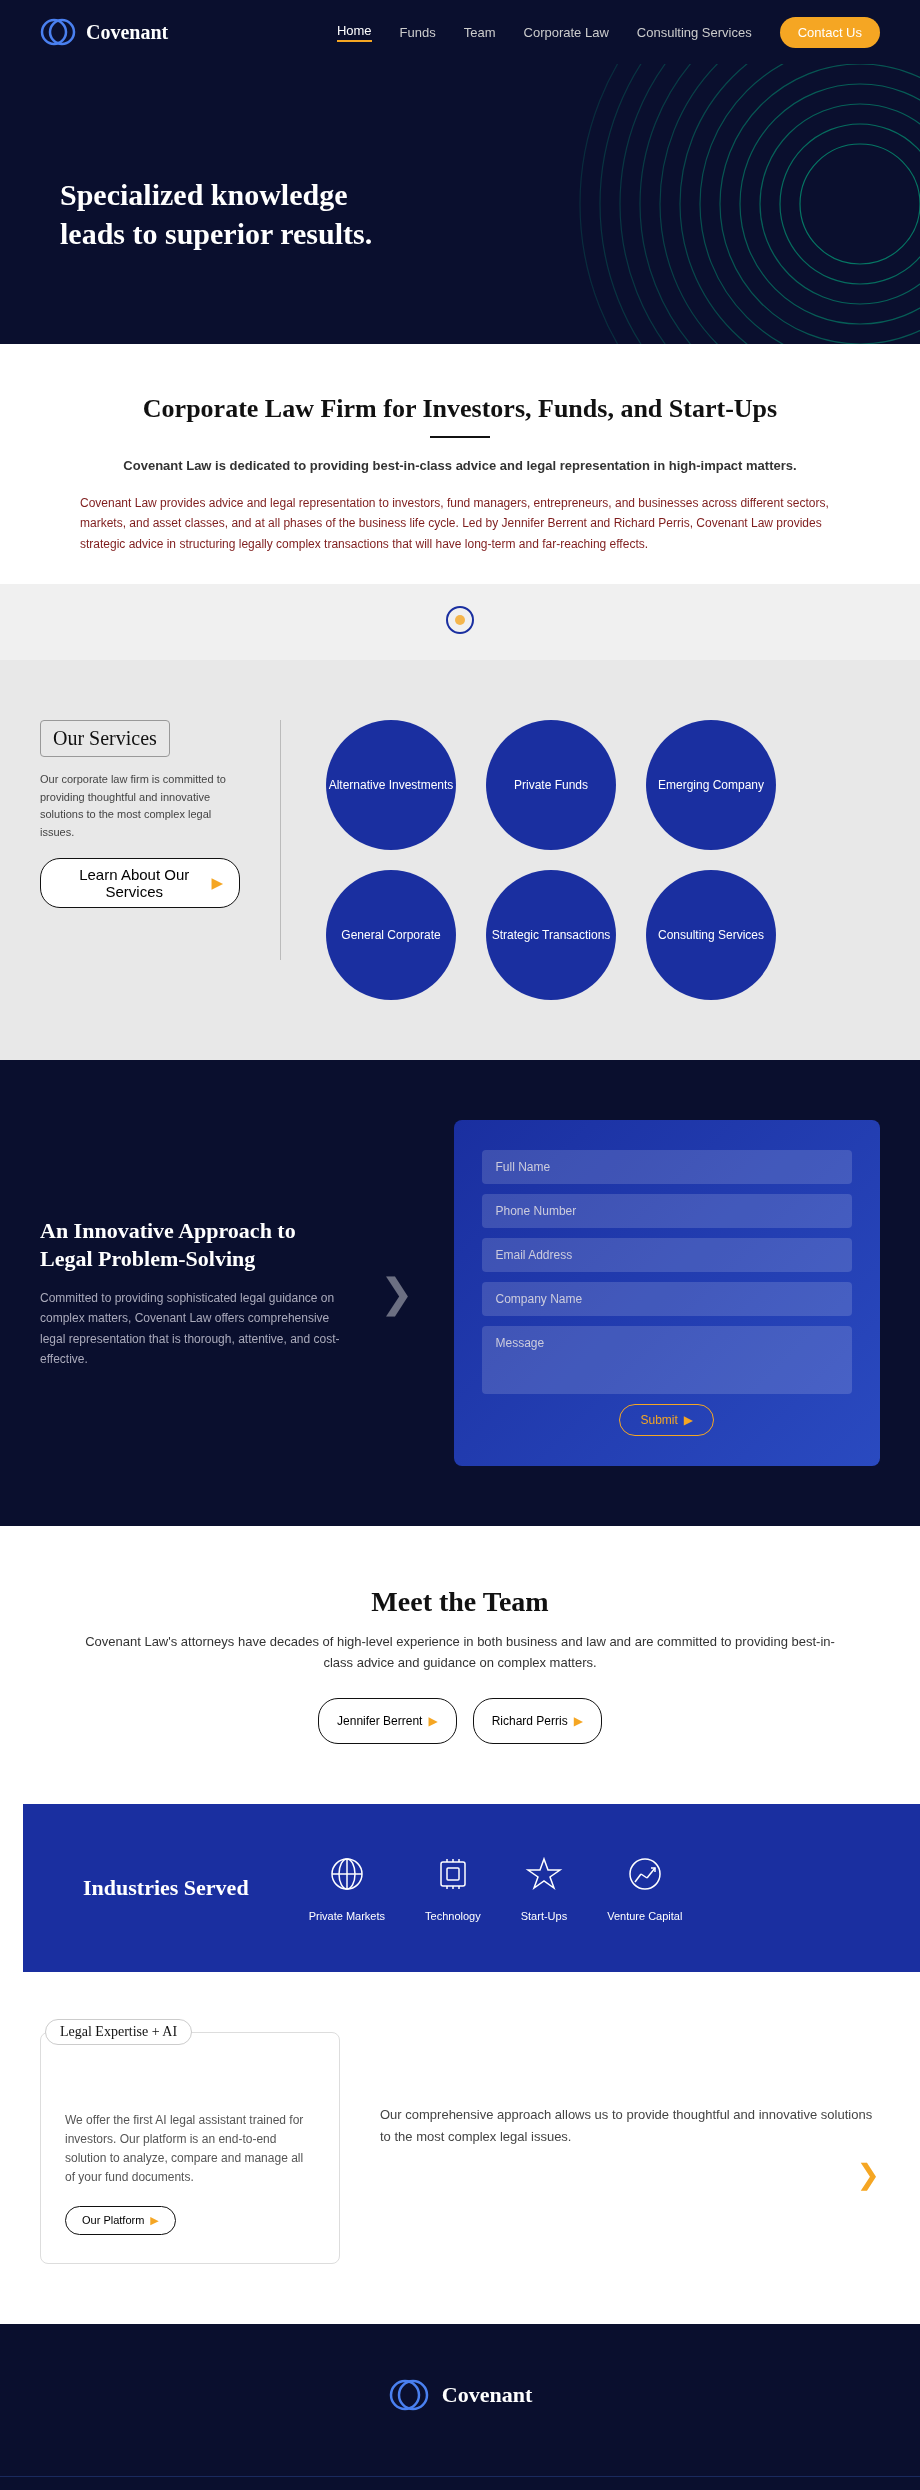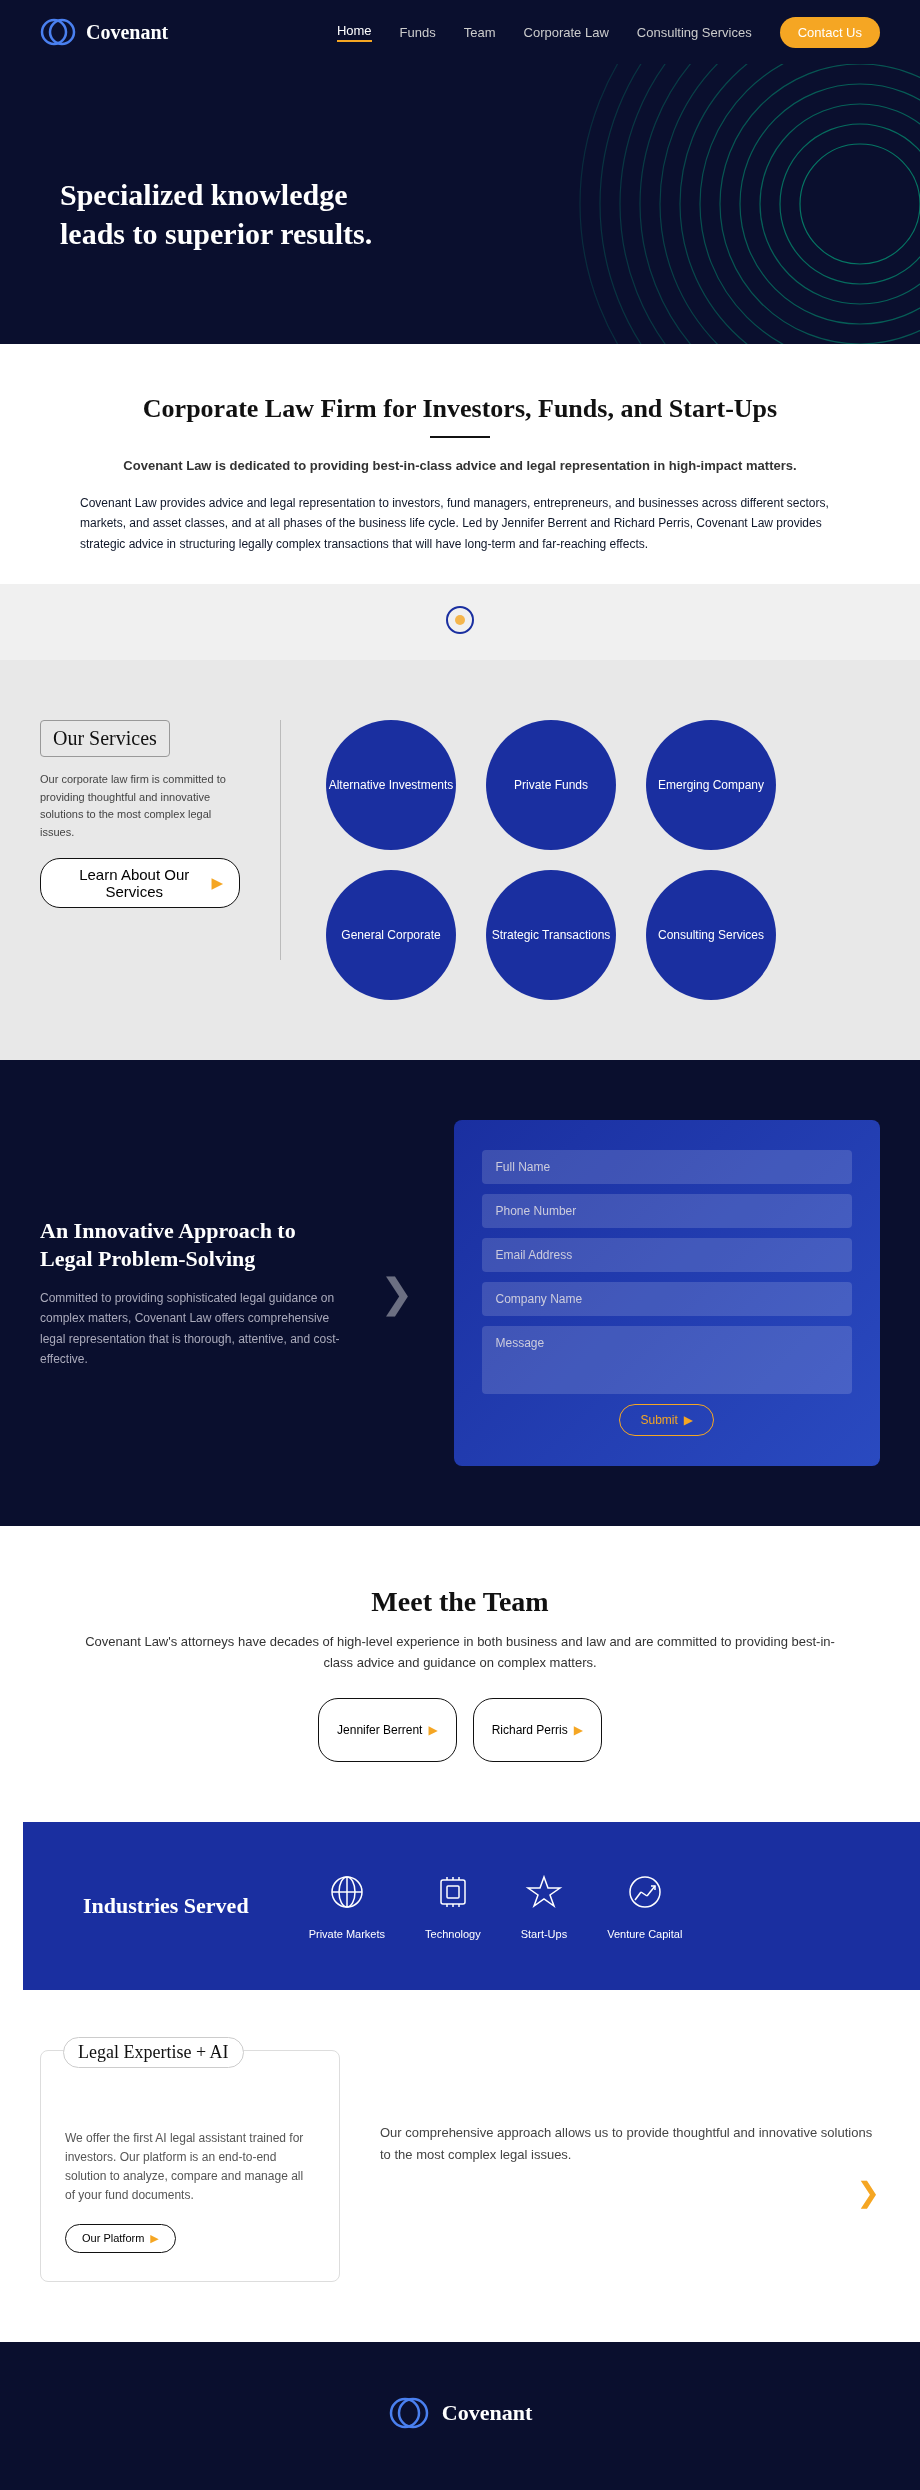"Covenant Law provides advice and" .intro-body { color: #0f172a -> #7f1d1d }
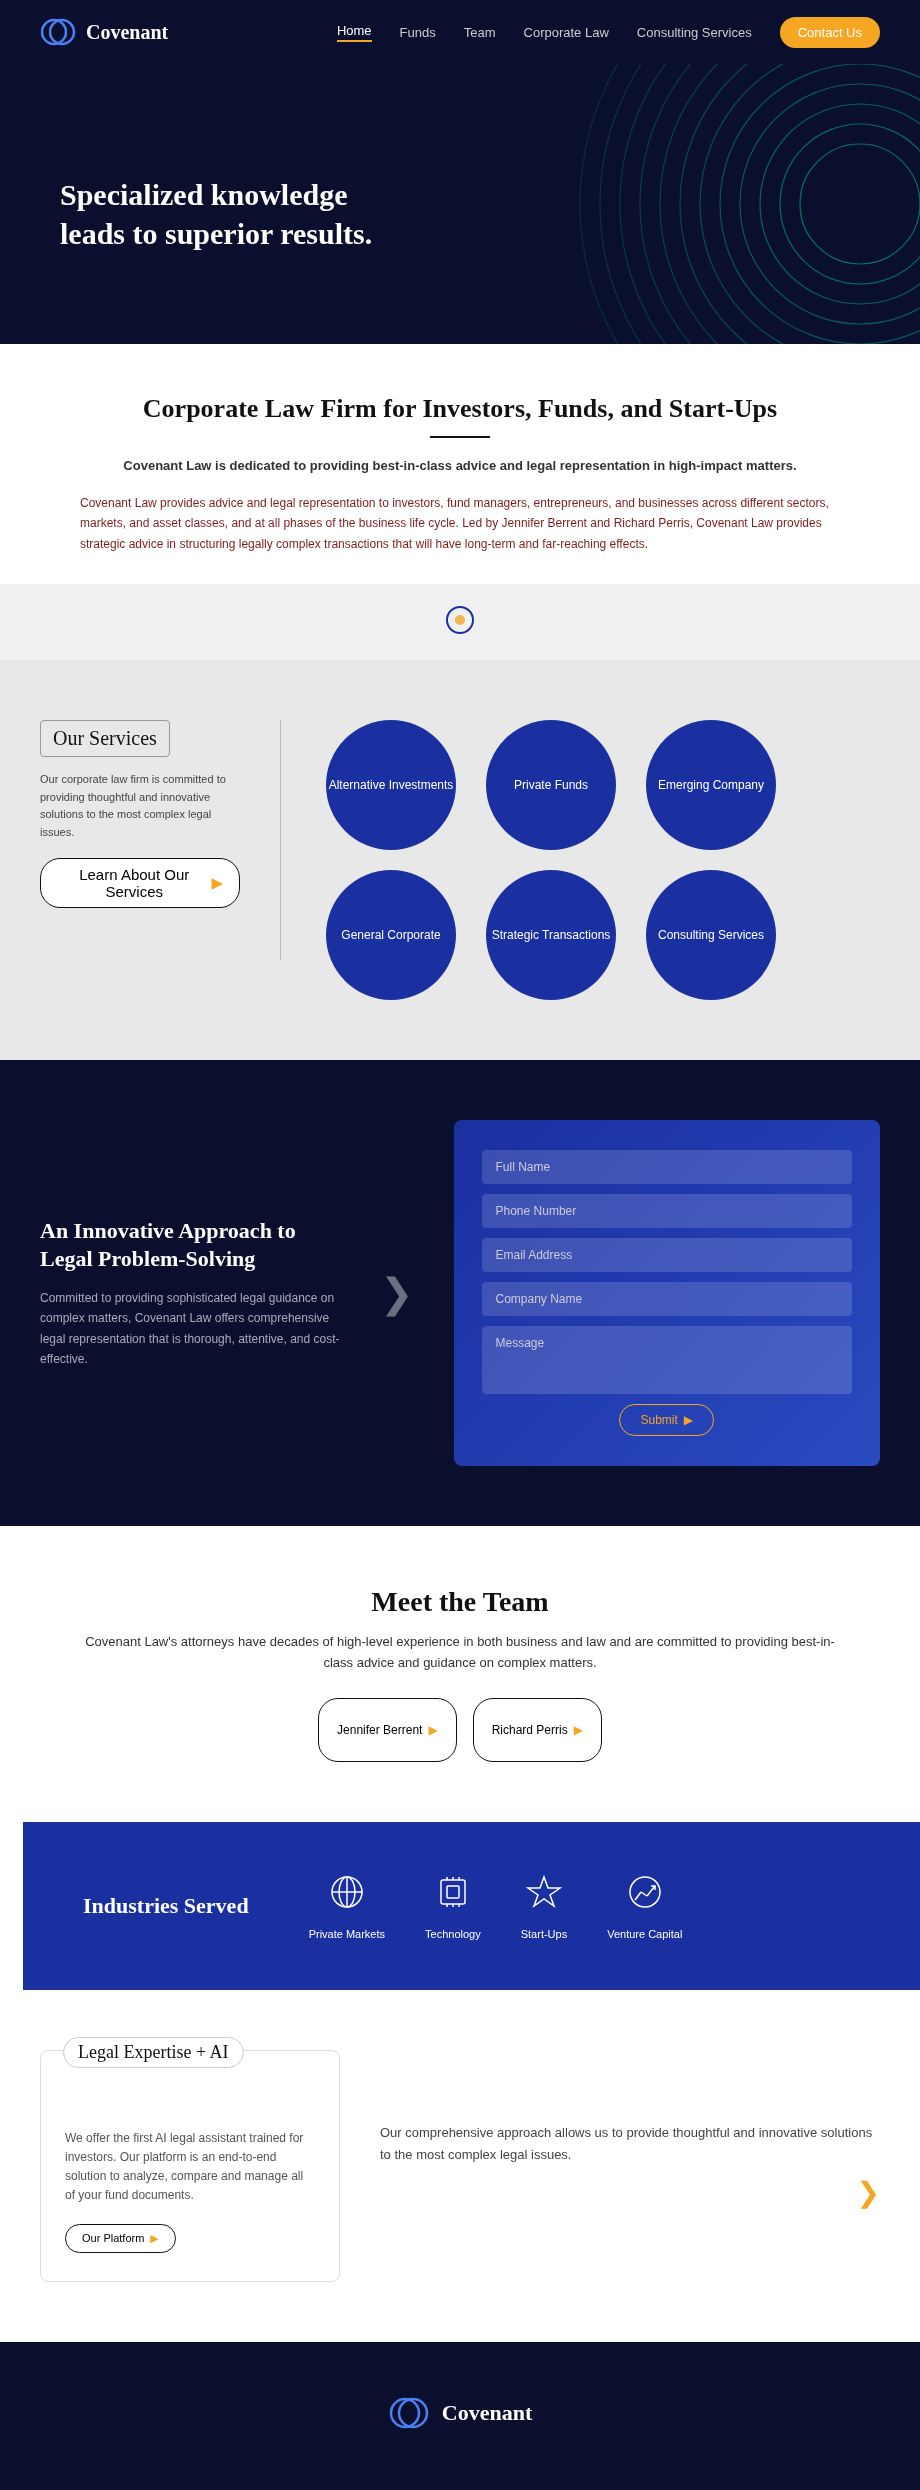"Jennifer Berrent" .team-btn { padding: 24px 18px -> 15px 18px }
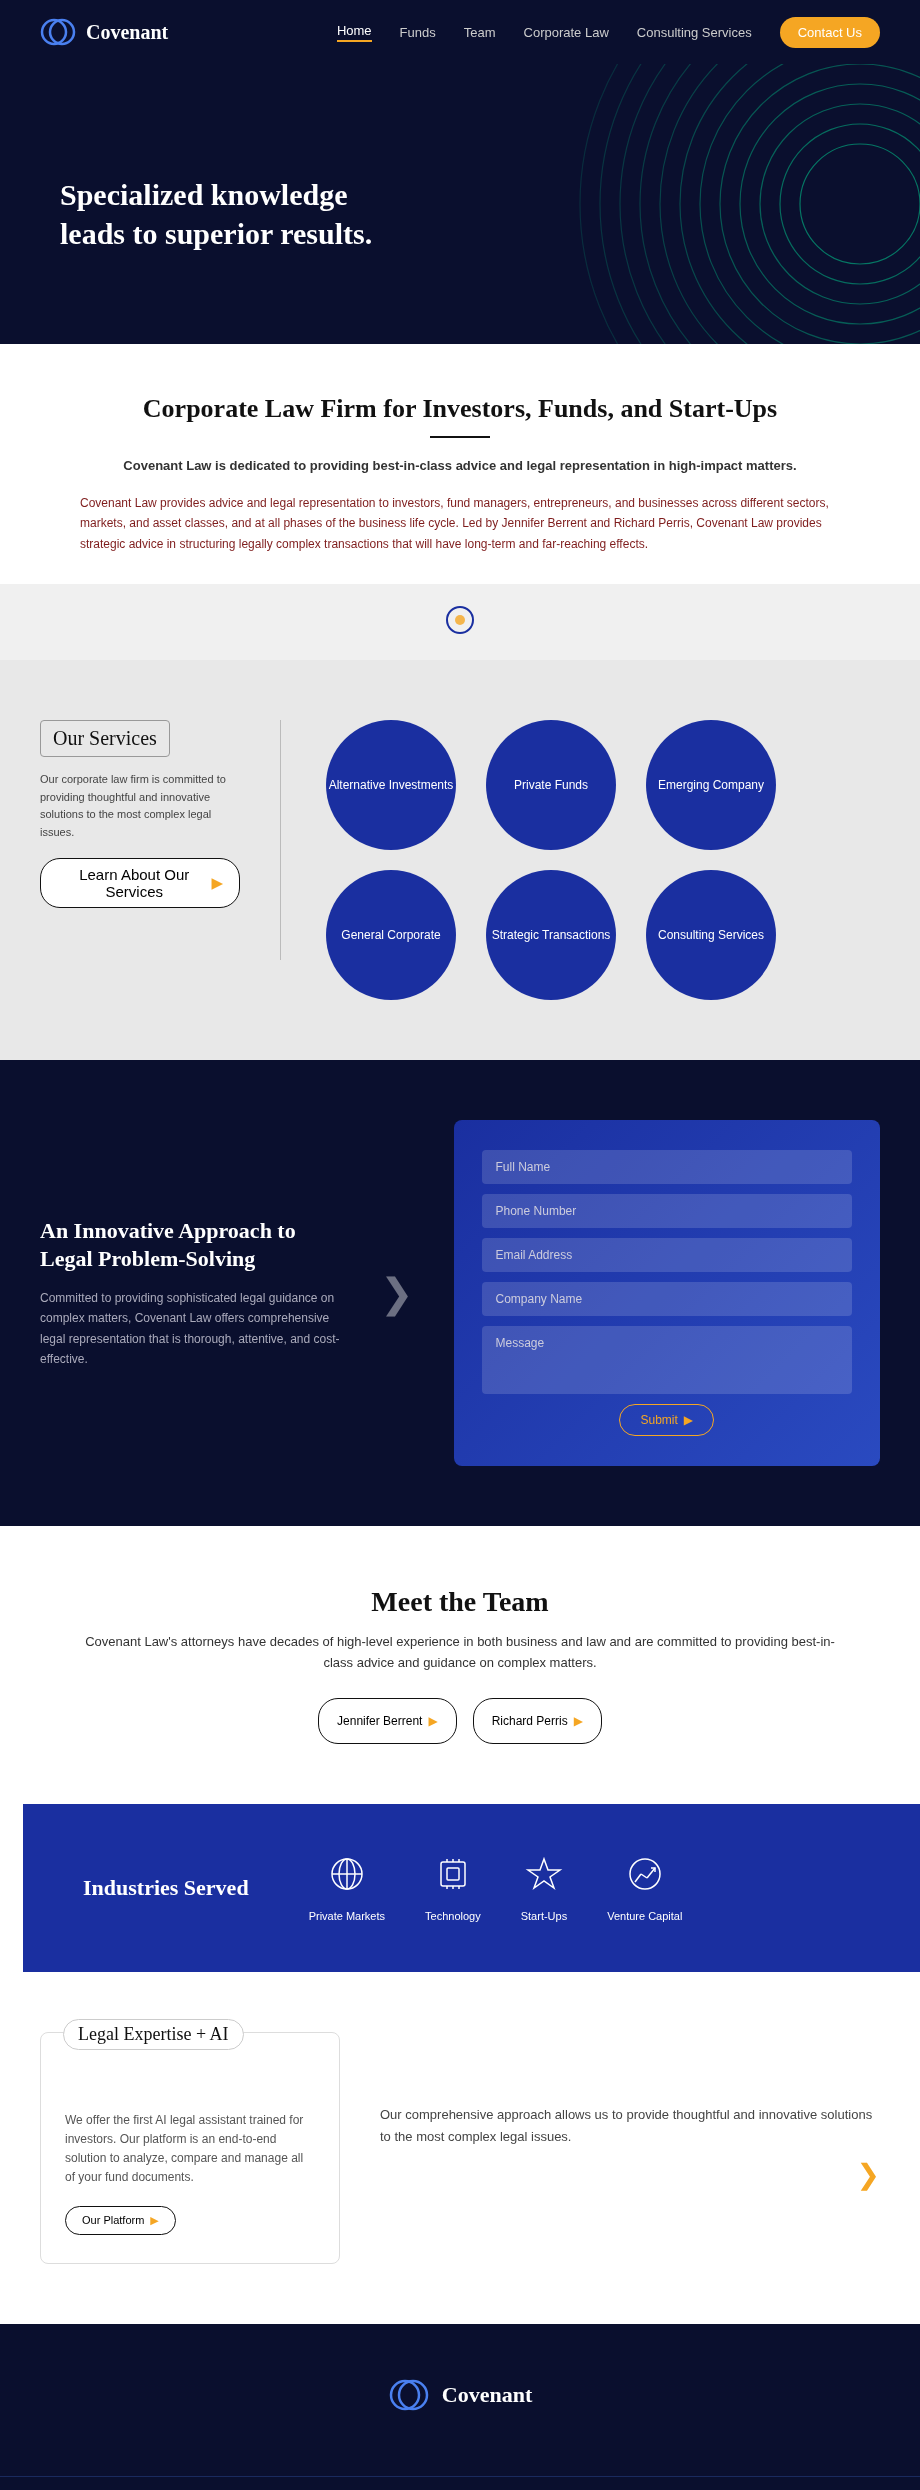"Legal Expertise + AI" .ai-badge { font-size: 18px -> 14px; left: 22px -> 4px }
